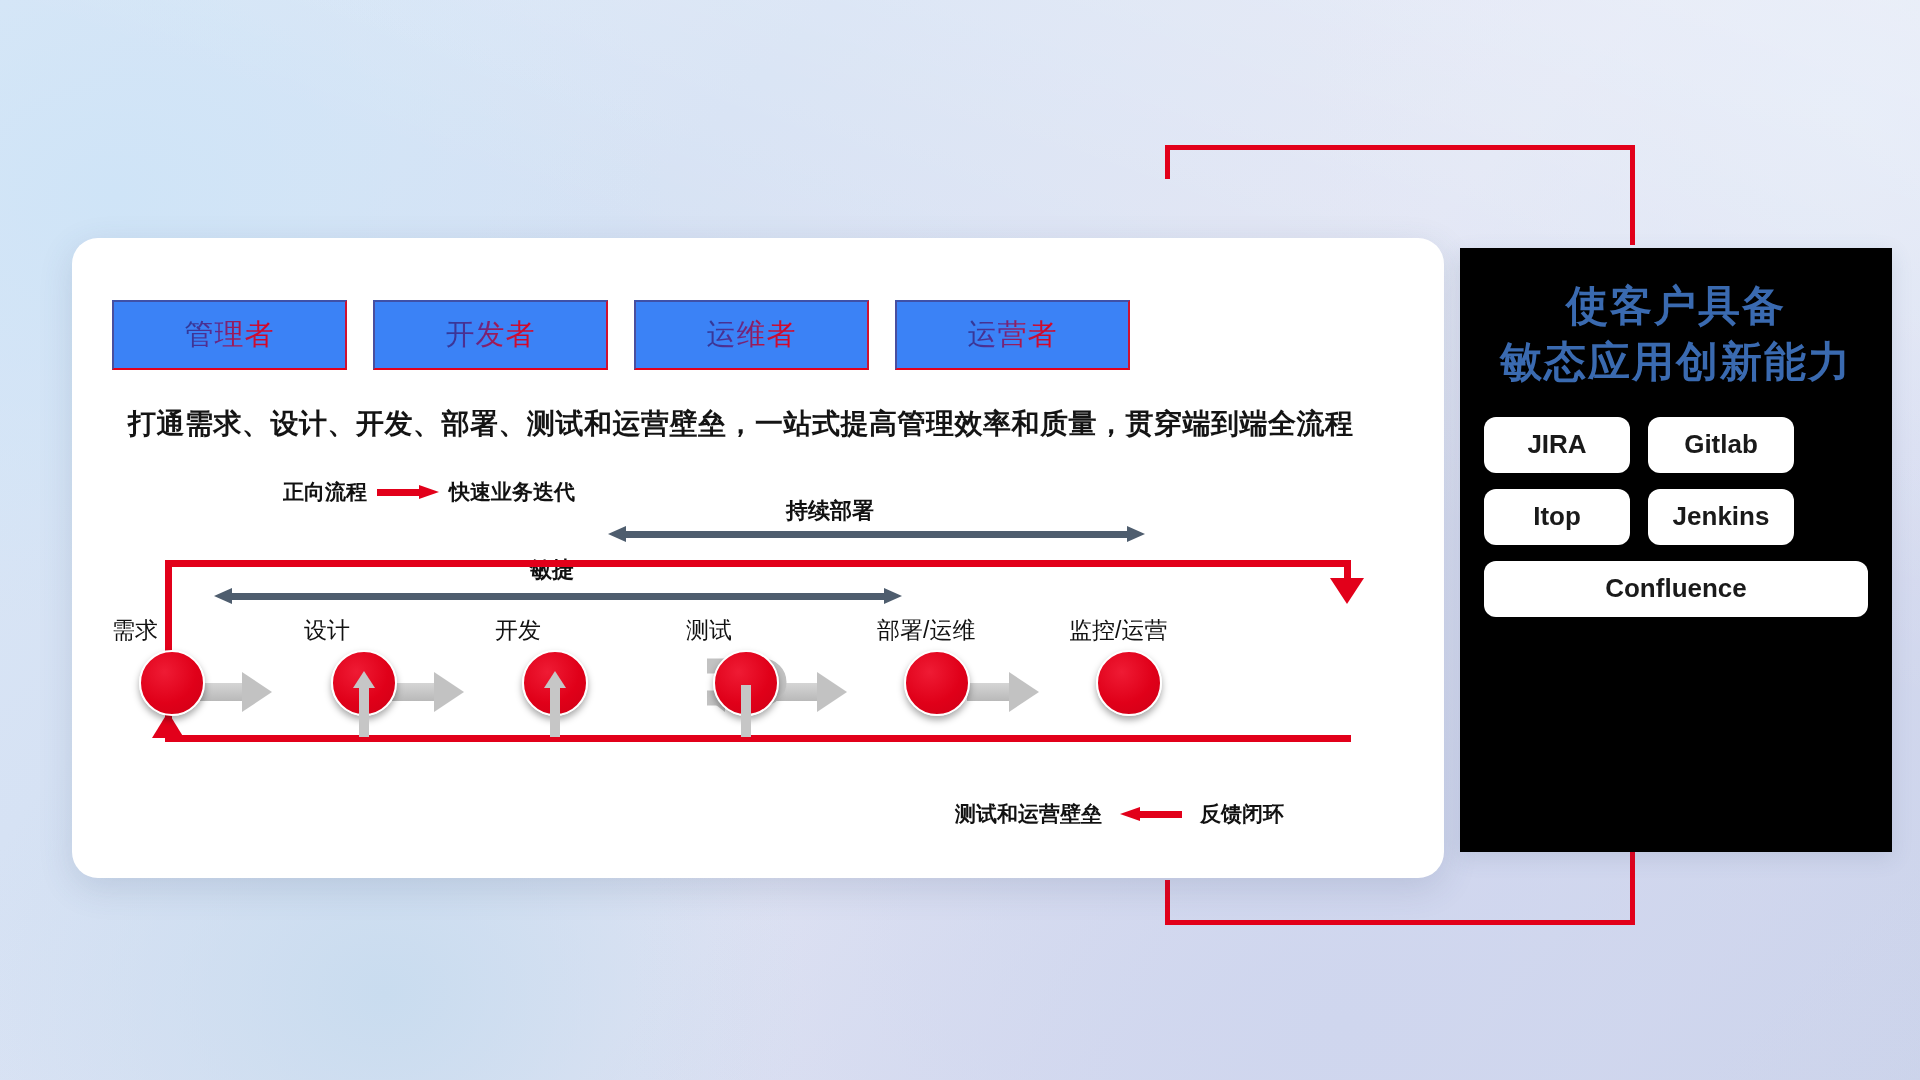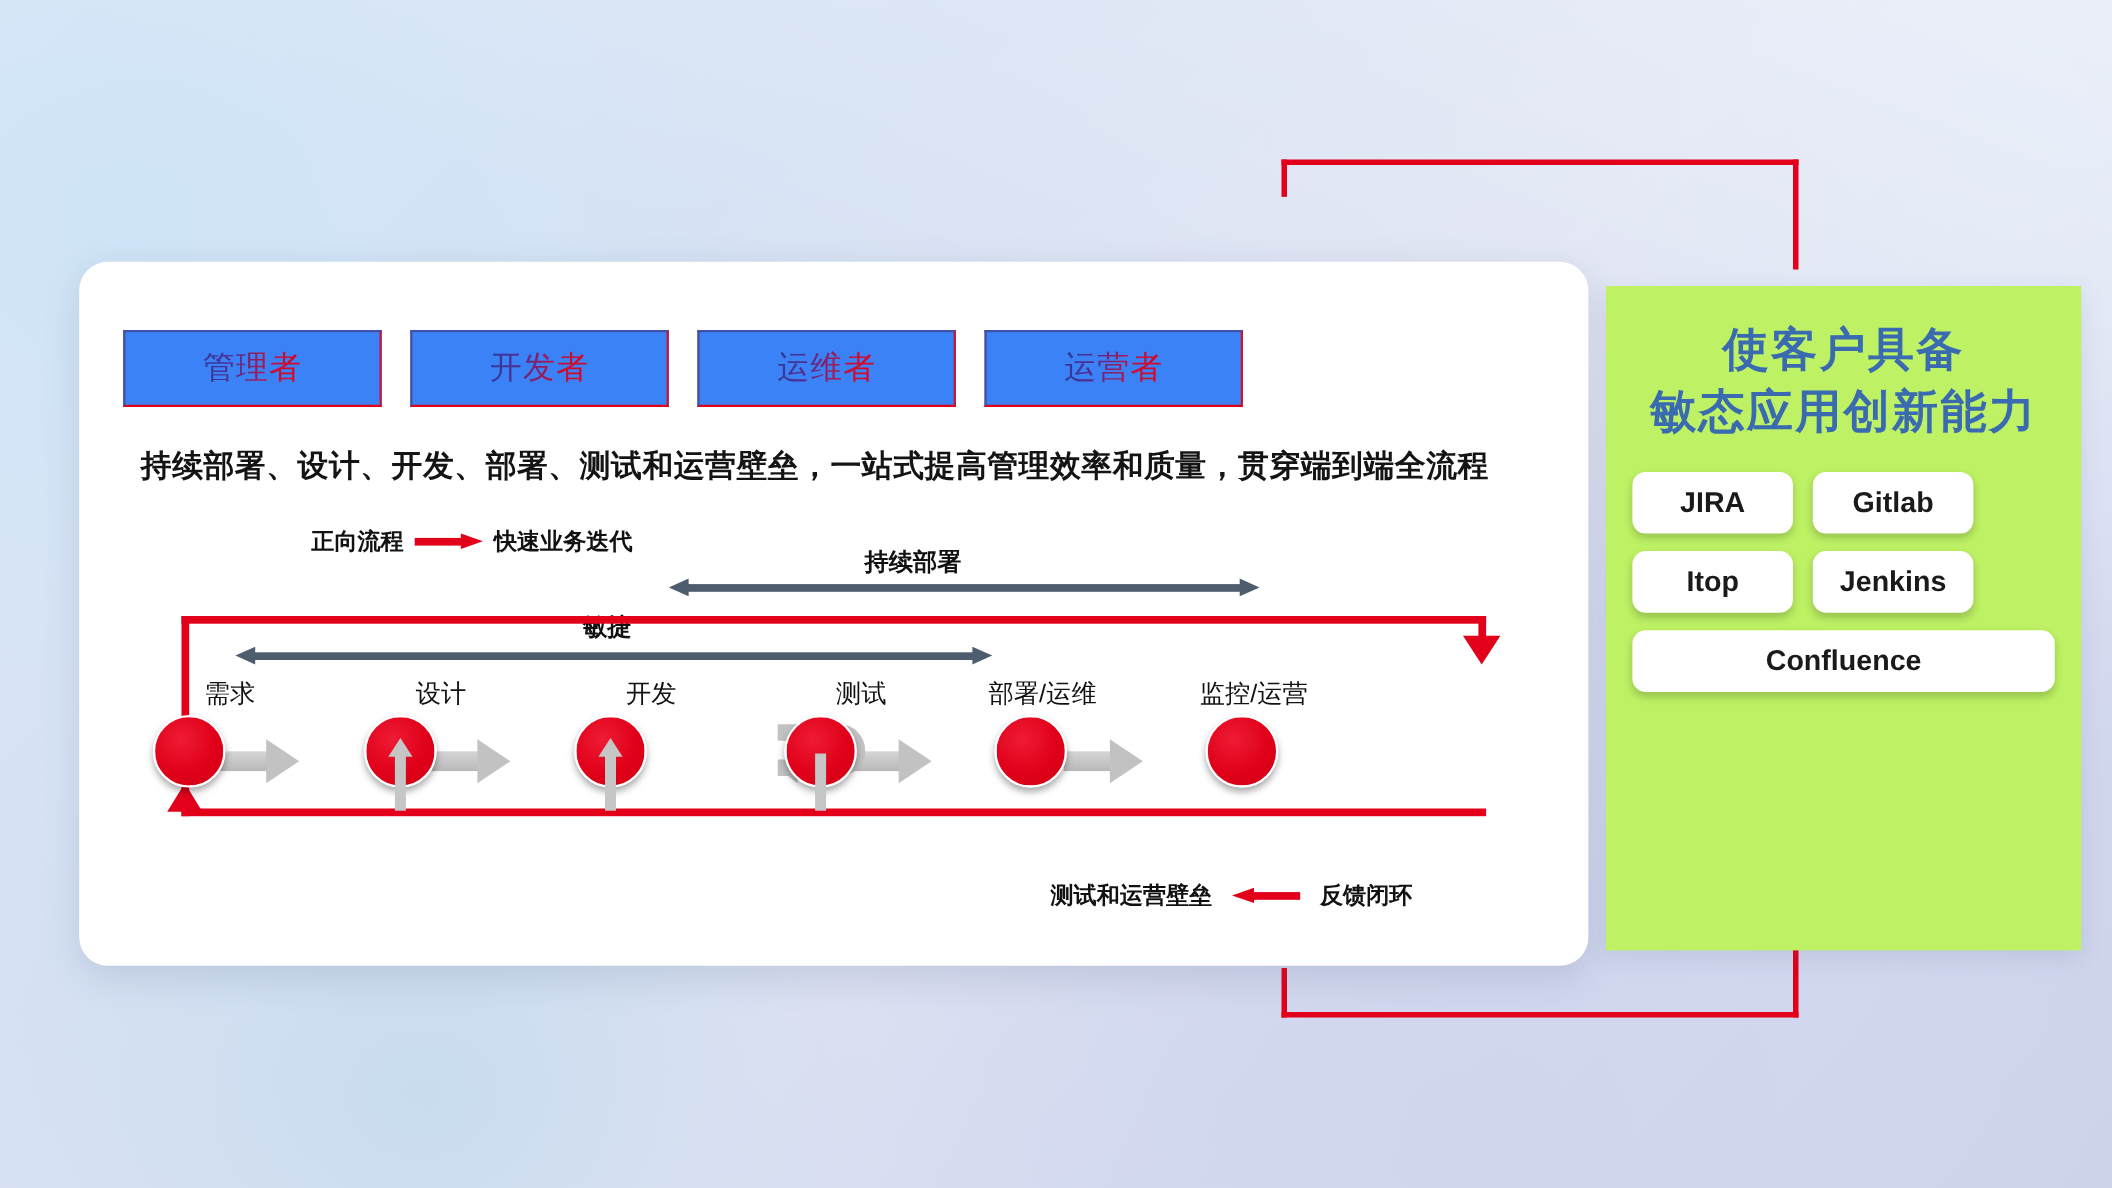"使客户具备" #right-panel { background: #bef264 -> #000000; top: 260px -> 248px }
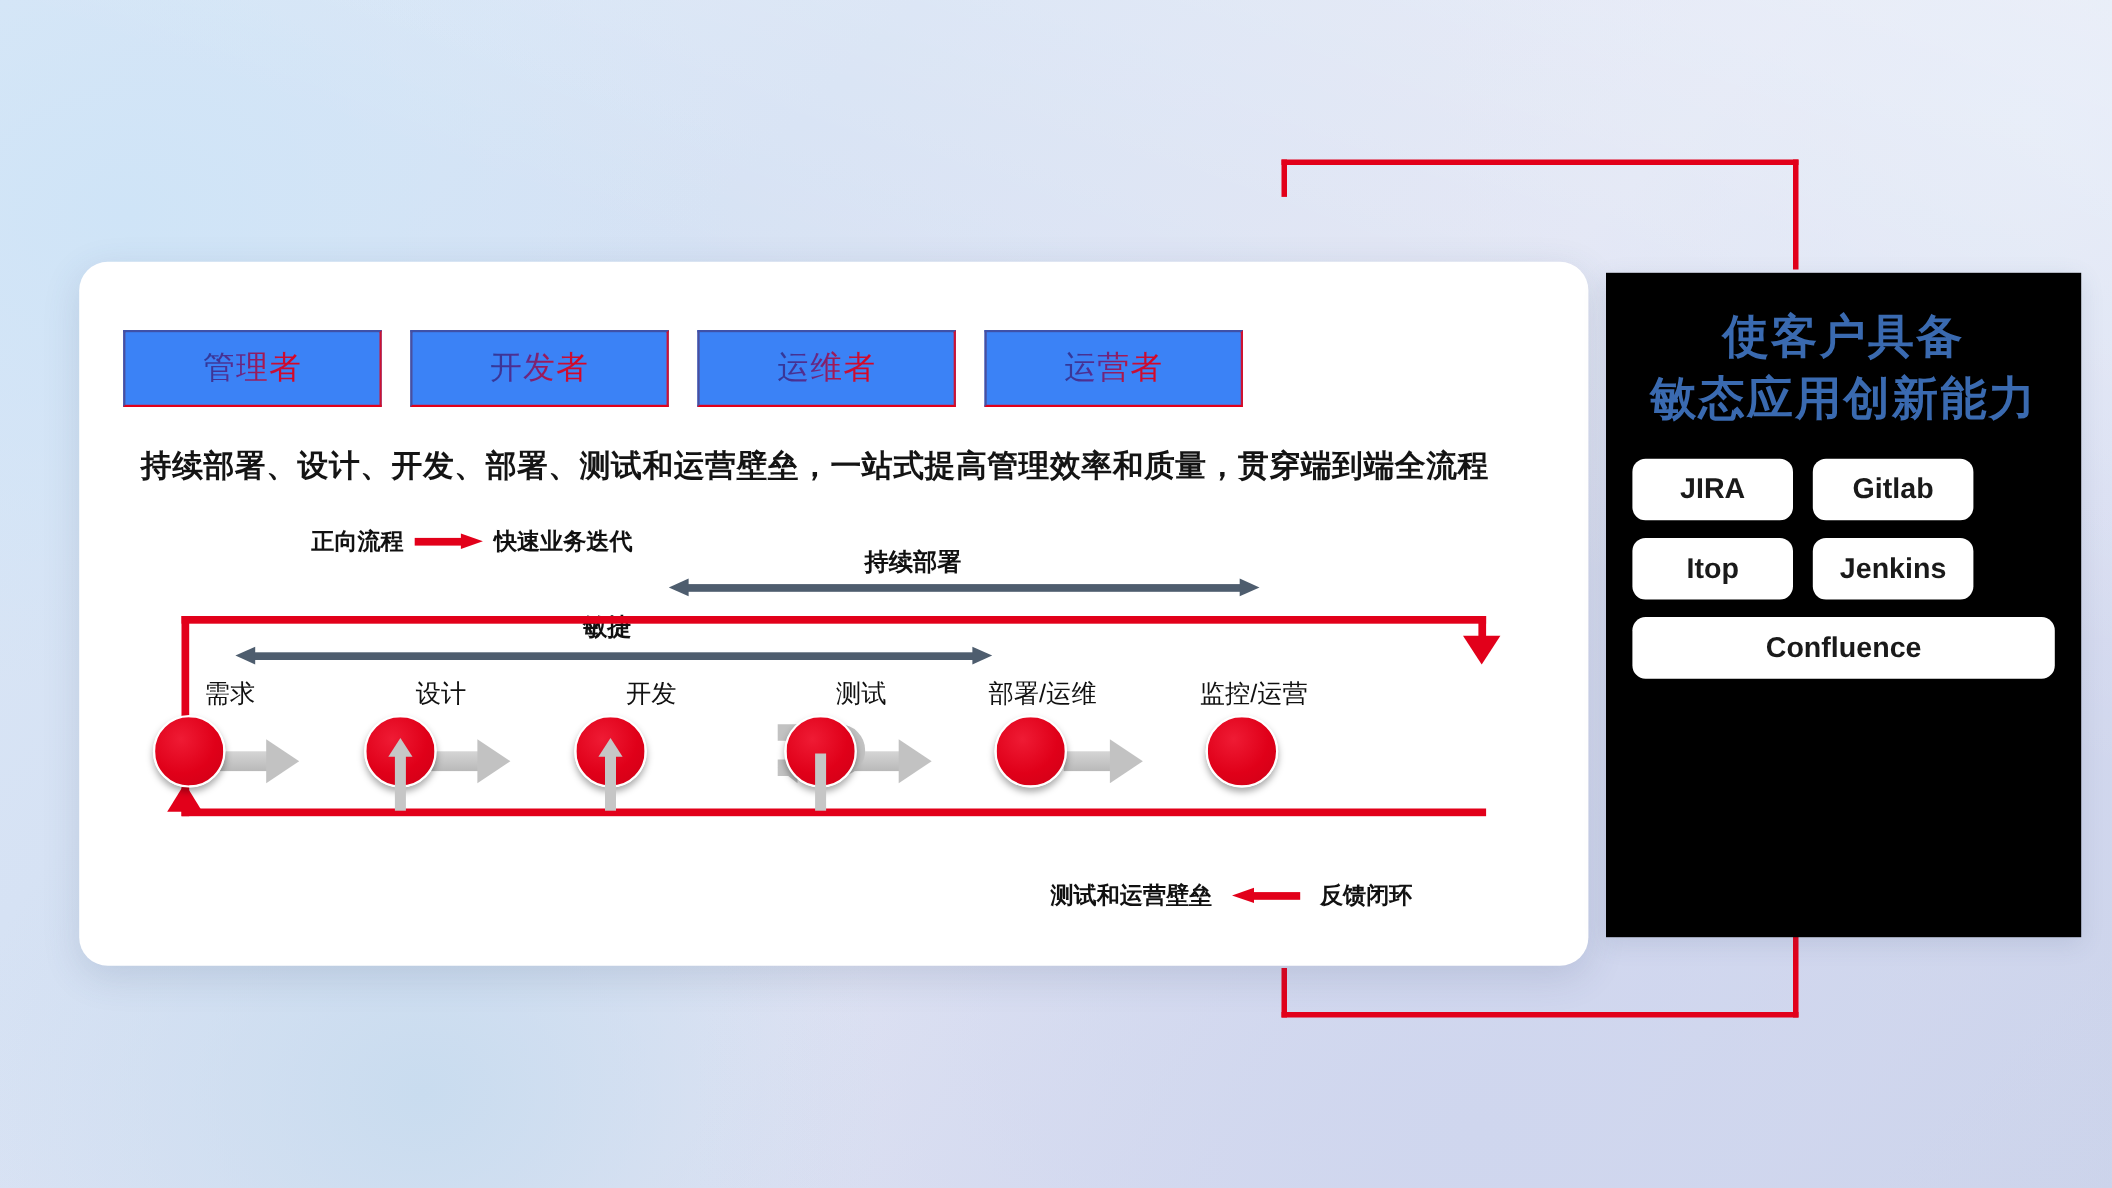"持续部署、设计、开发、部署、测试和运营壁垒，一站式提高管理效率和质量，贯穿端到端" div { text: 持续部署 -> 打通需求 }
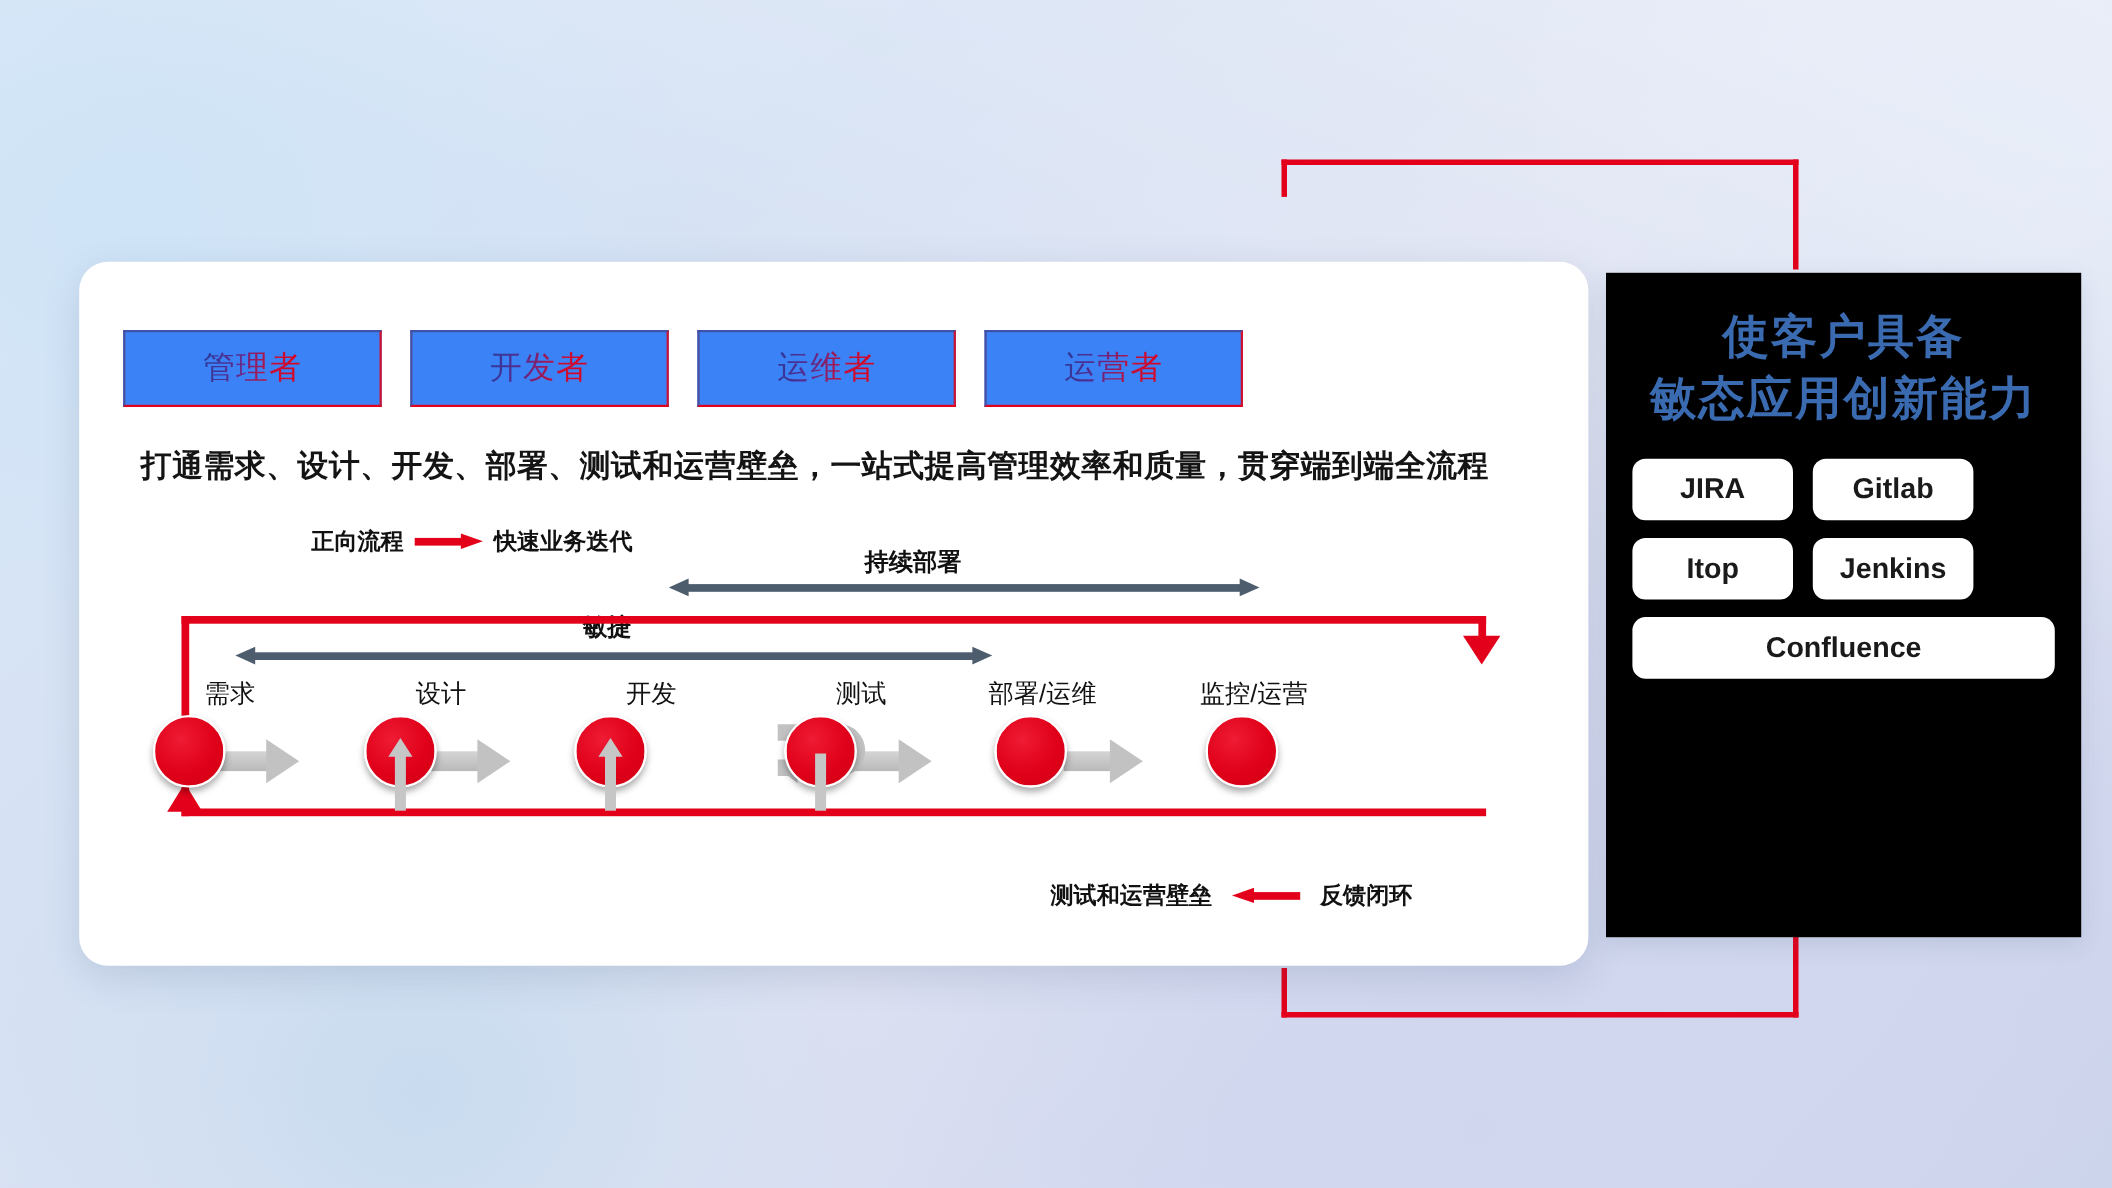"需求" .stage { text-align: right -> left }
